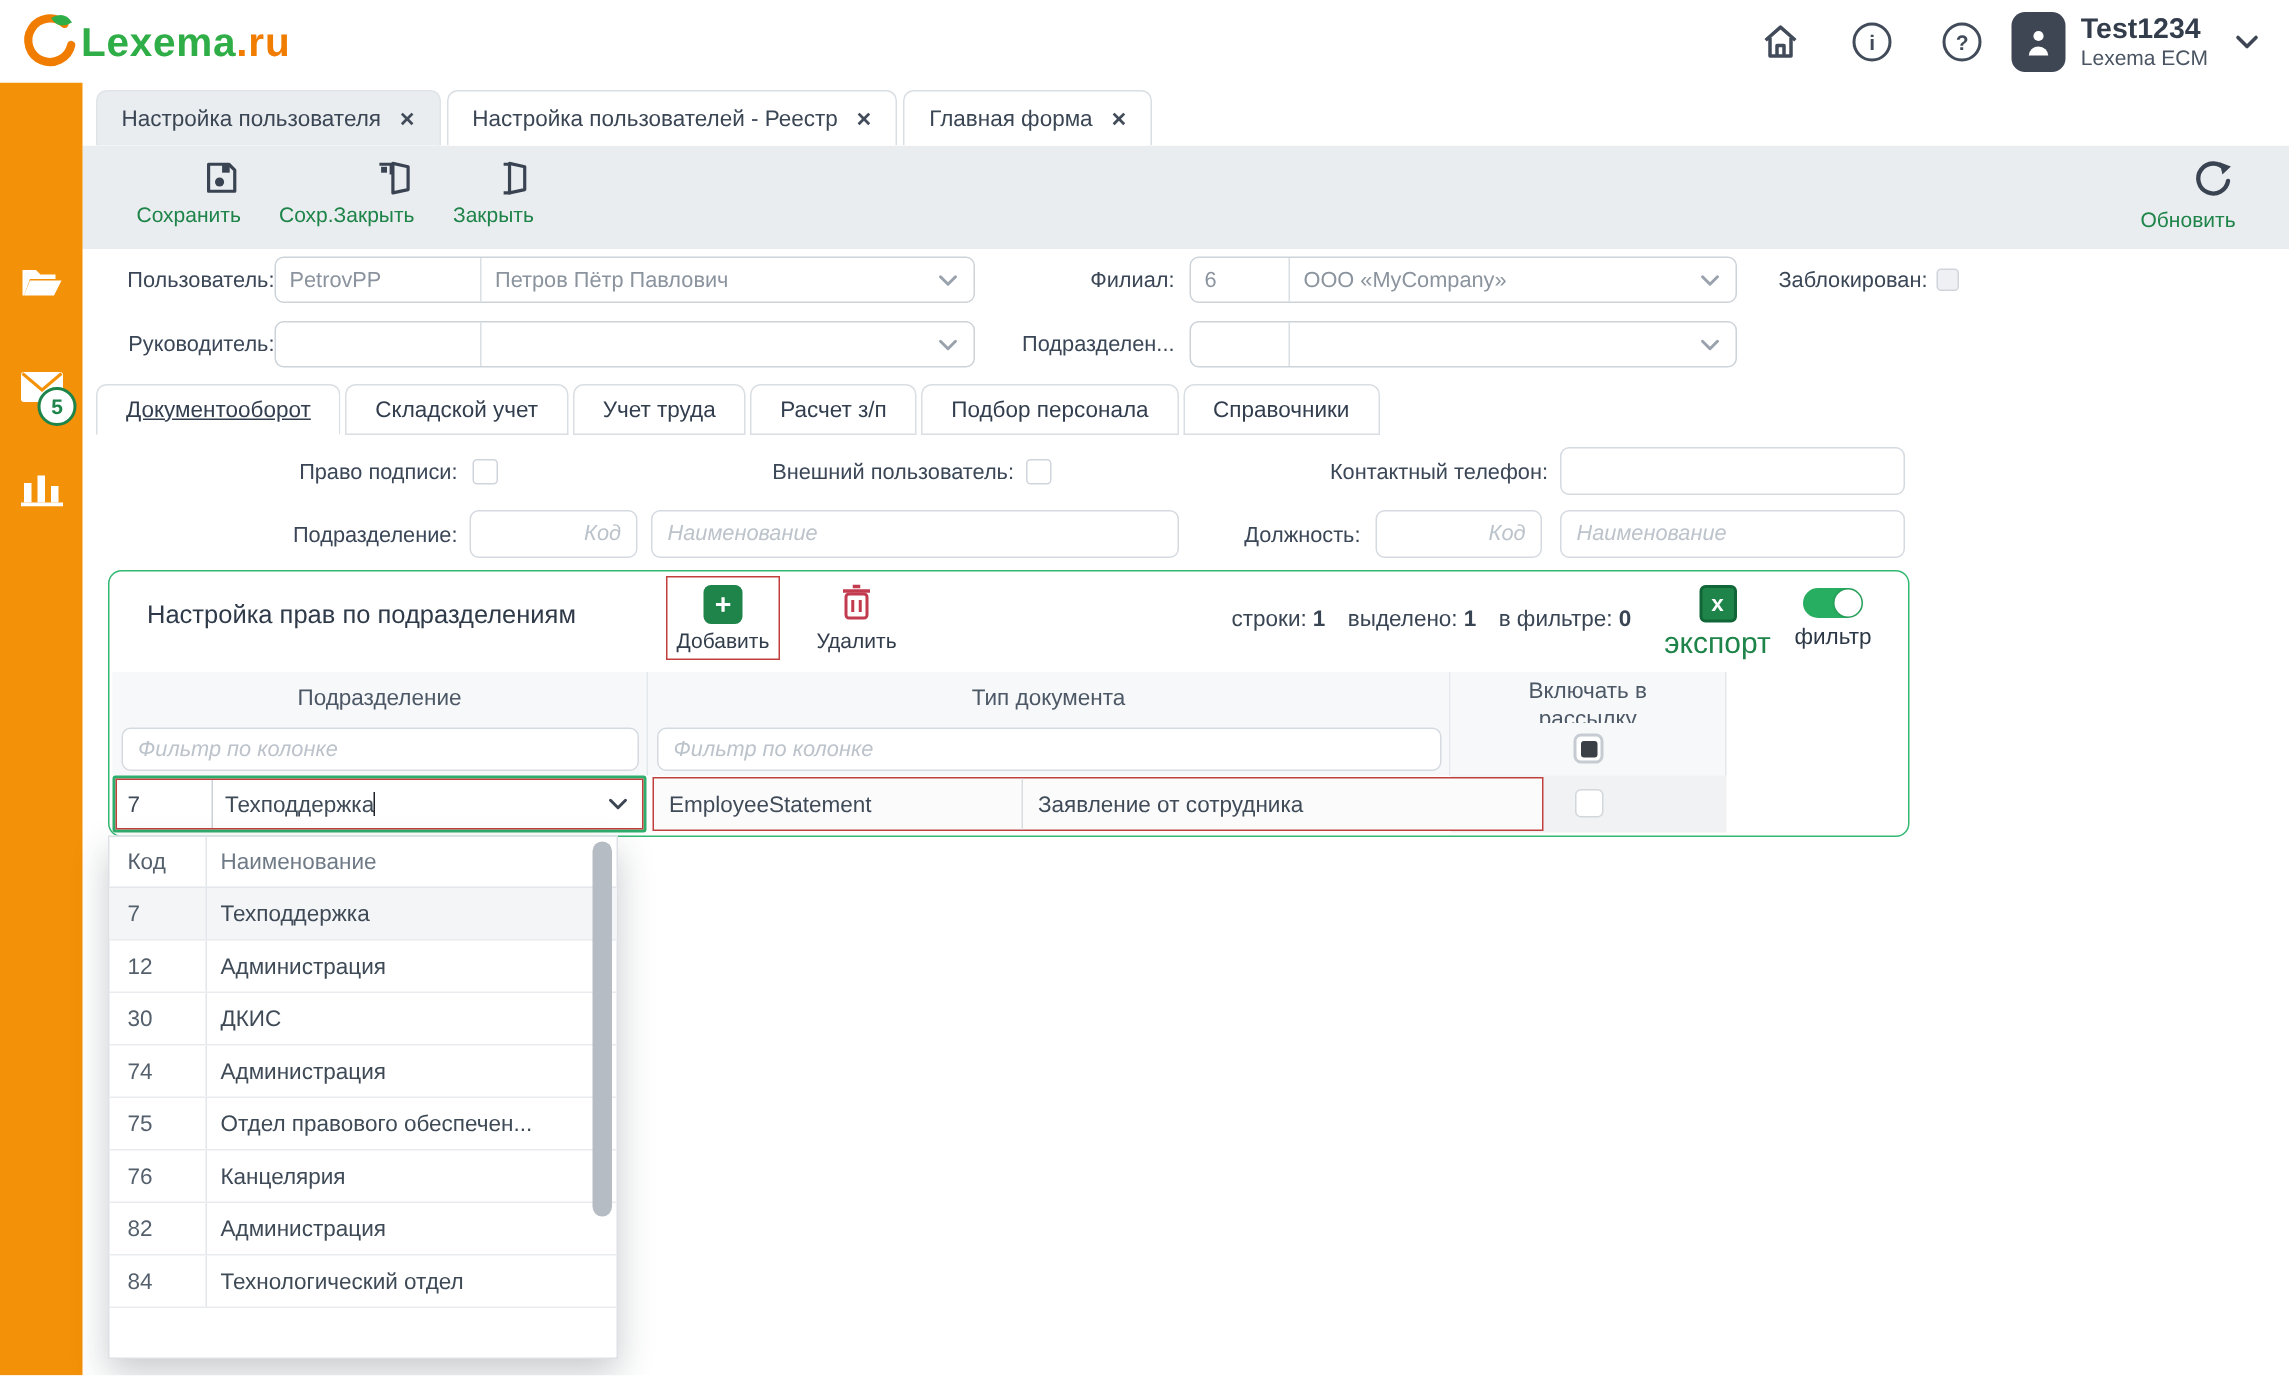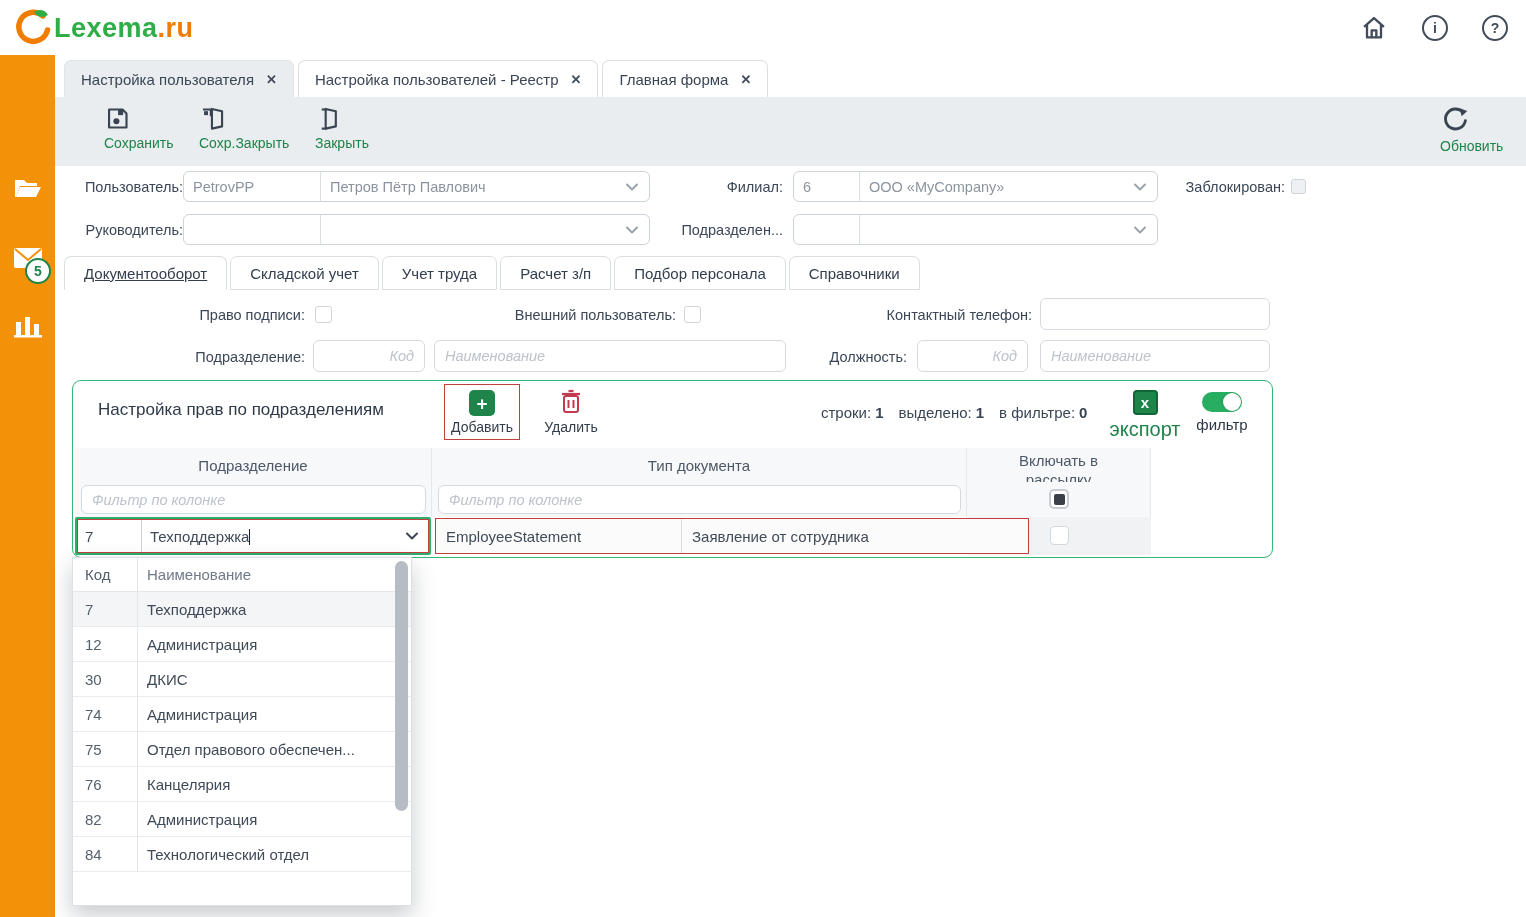"Test1234" div.userbox { html: none -> <div> <div> <svg> <circle></circle> <path></path> </svg> </div> <div> <div>Test1234</div> <div>Lexema ECM</div> </div> <svg> <polyline></polyline> </svg> </div> }
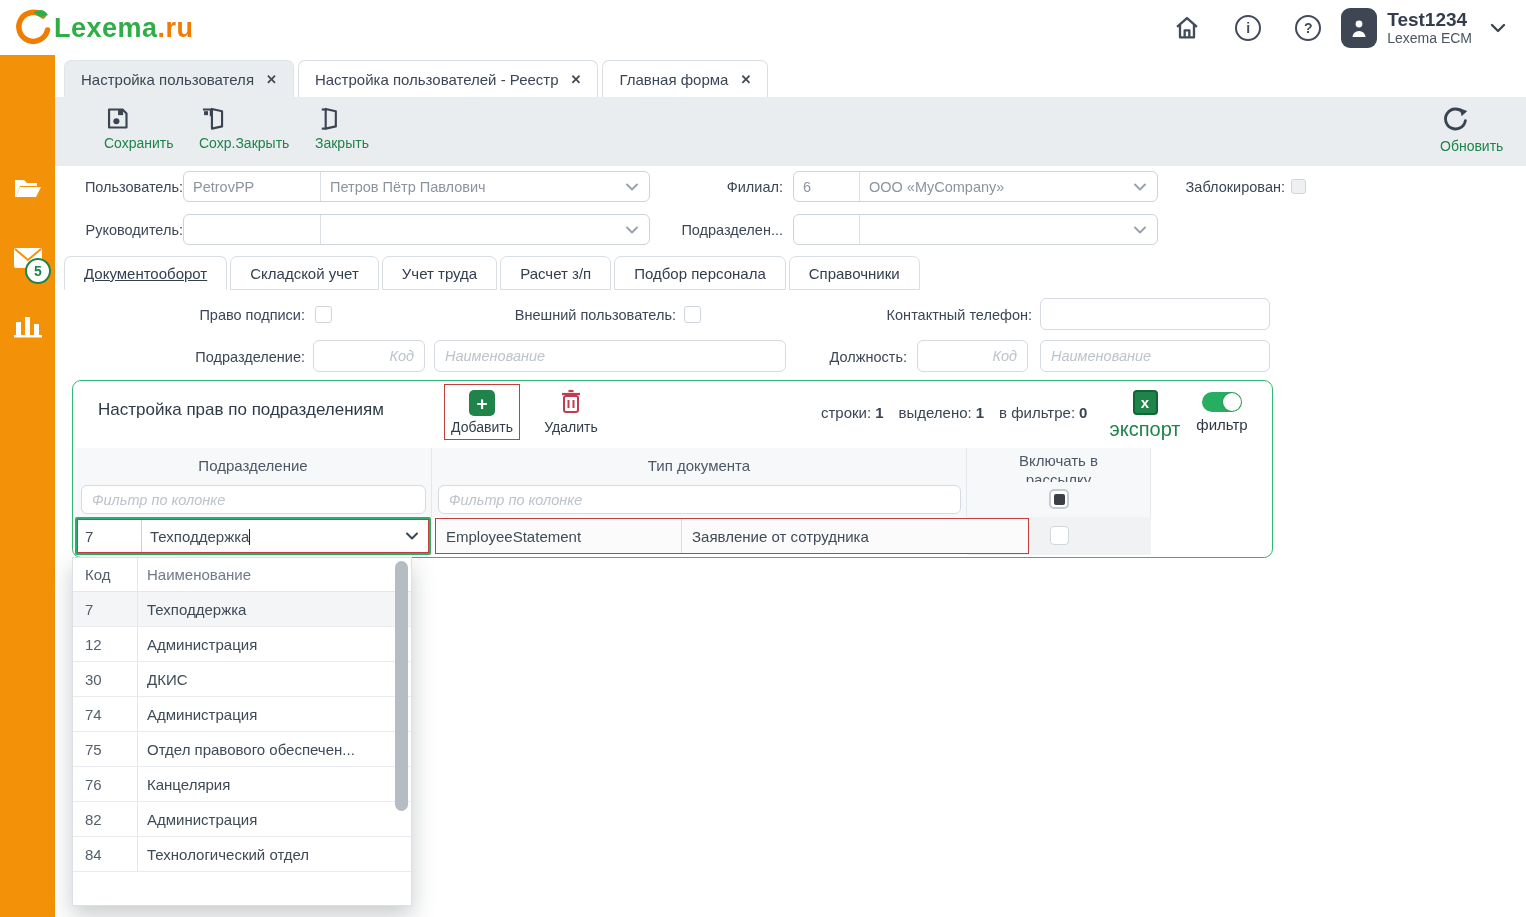"Сохранить" .tbtn { align-items: flex-start -> flex-end; margin-left: 13px -> none }
